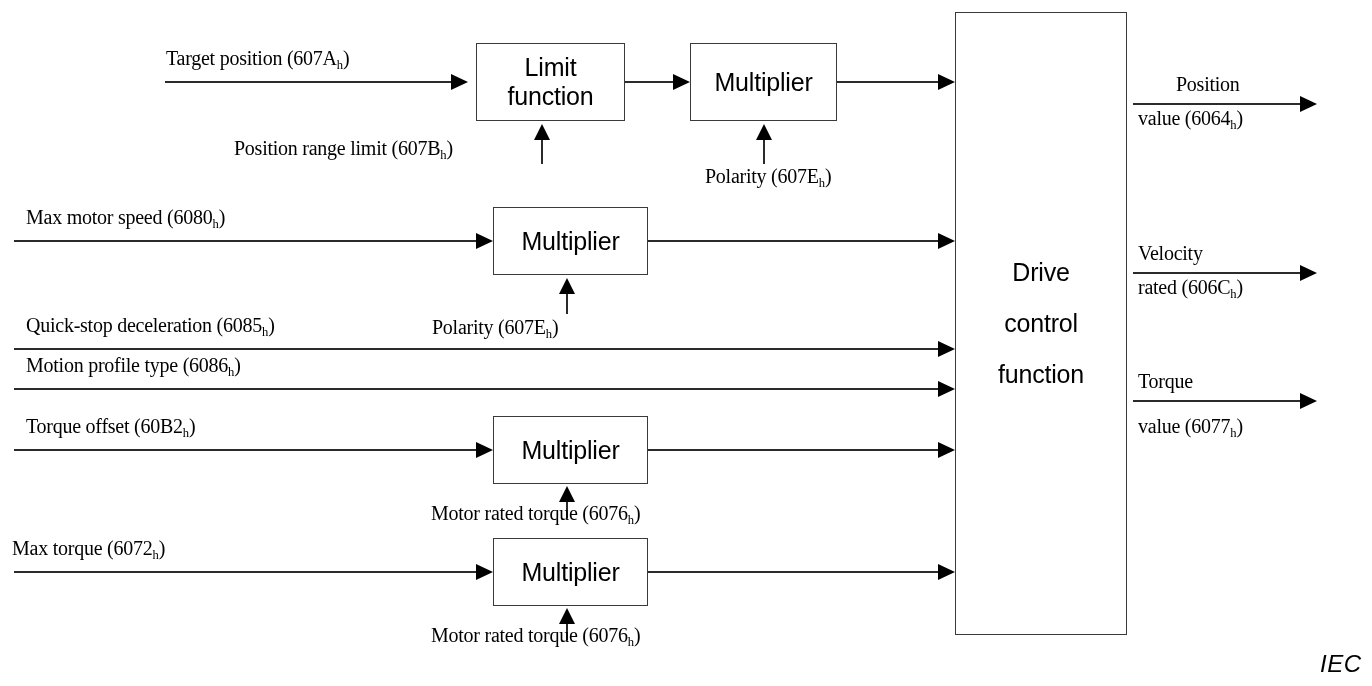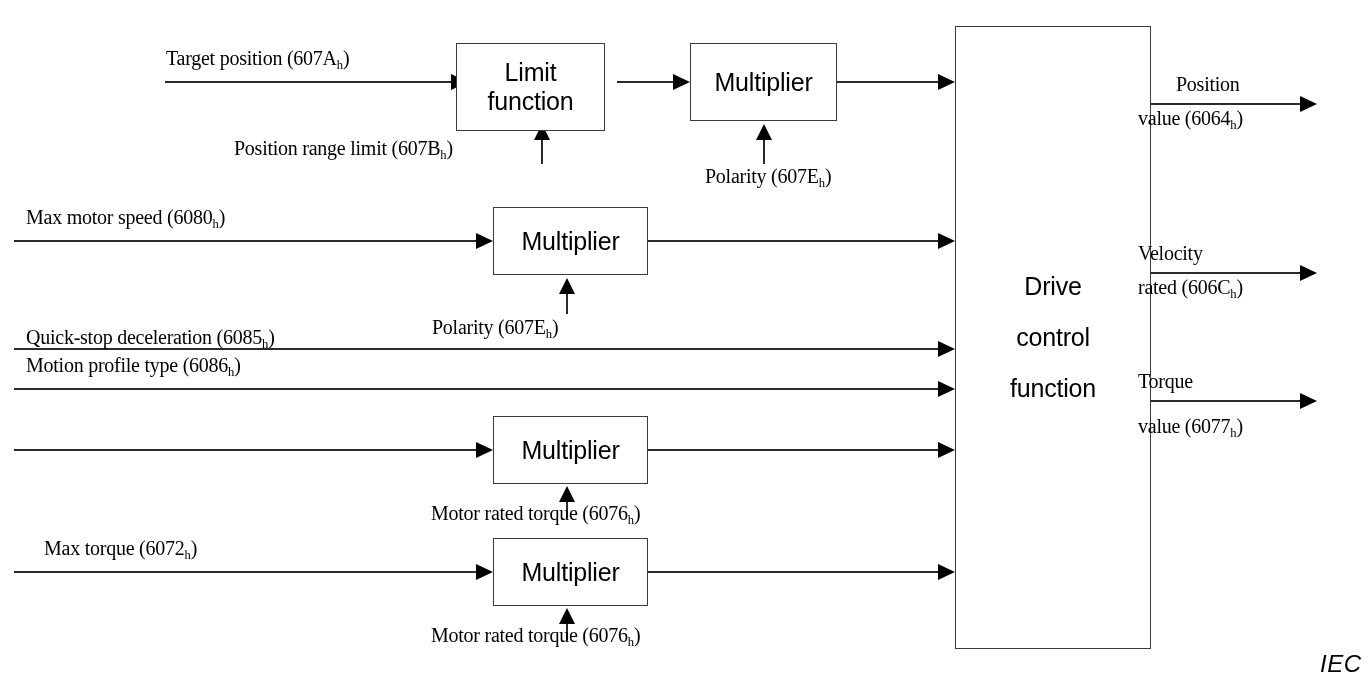"Limit" div.box { height: 88px -> 78px; left: 456px -> 476px }
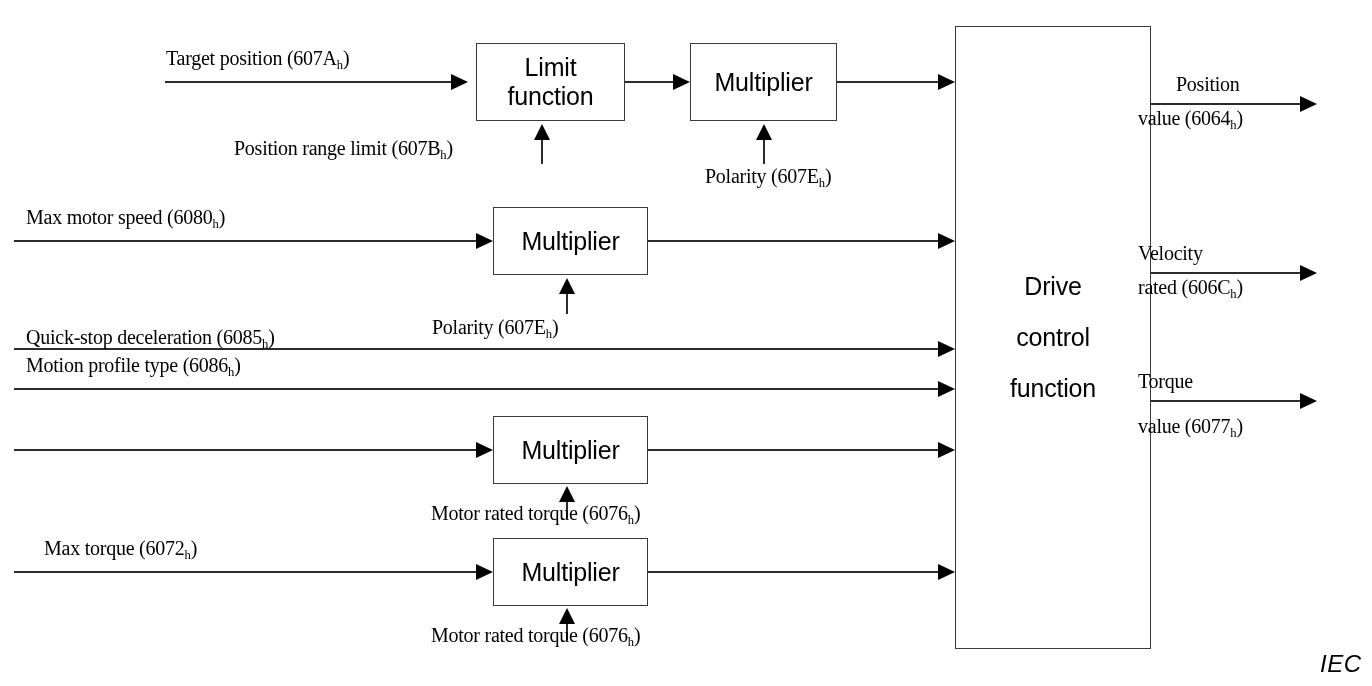"Drive" div.box { top: 26px -> 12px; width: 196px -> 172px }
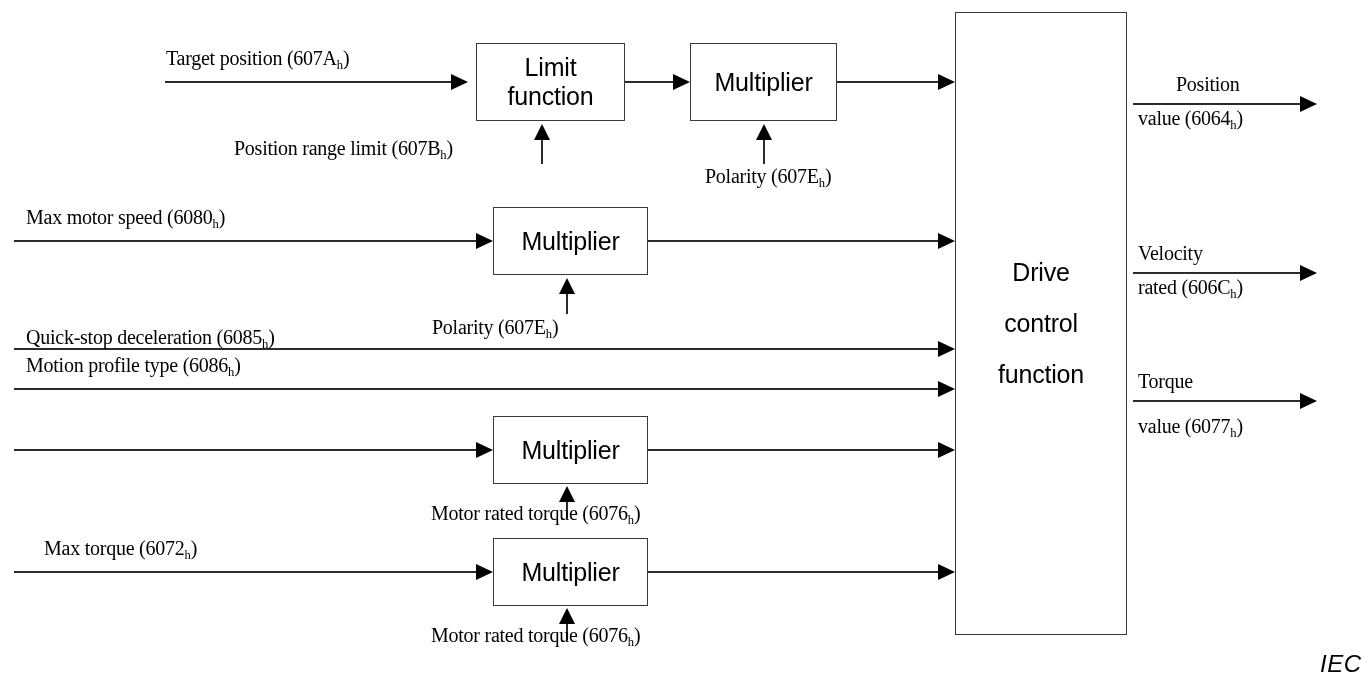"Quick-stop deceleration (6085h)" div.lbl { margin-top: 12px -> none }
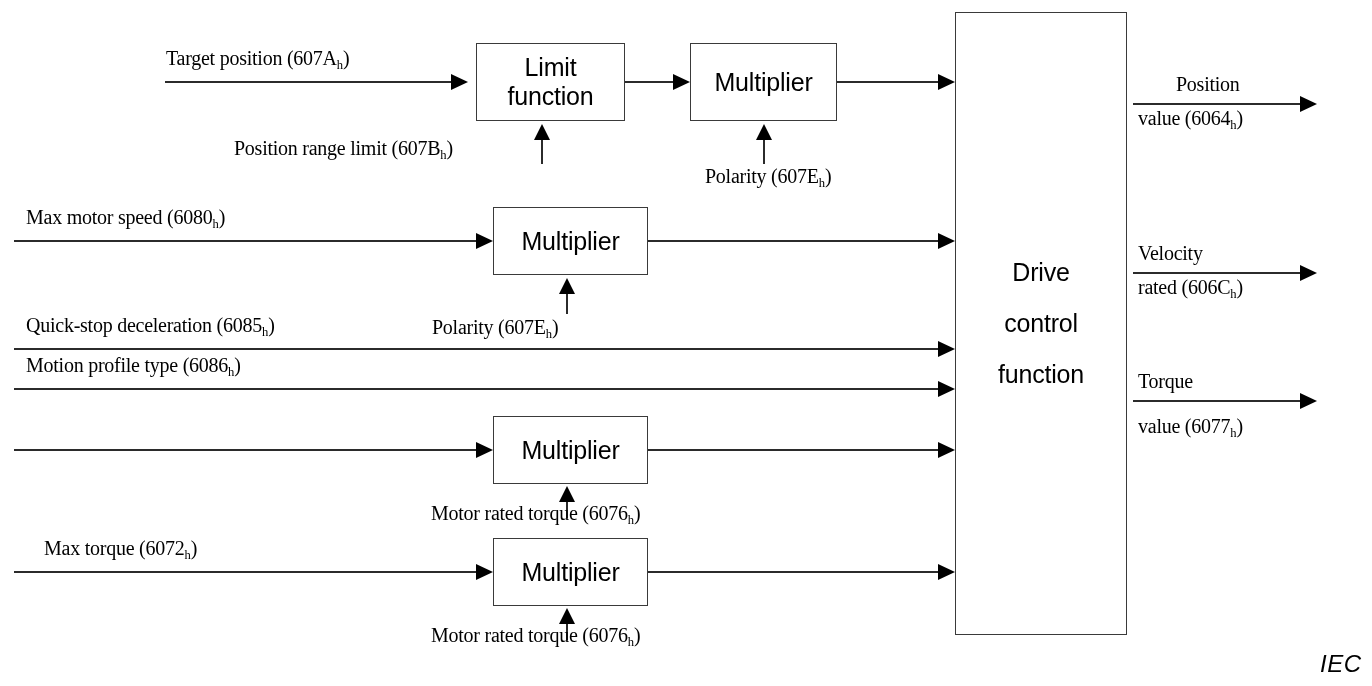"Torque offset (60B2h)" div.lbl { html: none -> <div> <span>Torque offset (60B2</span><sub>h</sub><span>)</span> </div> }
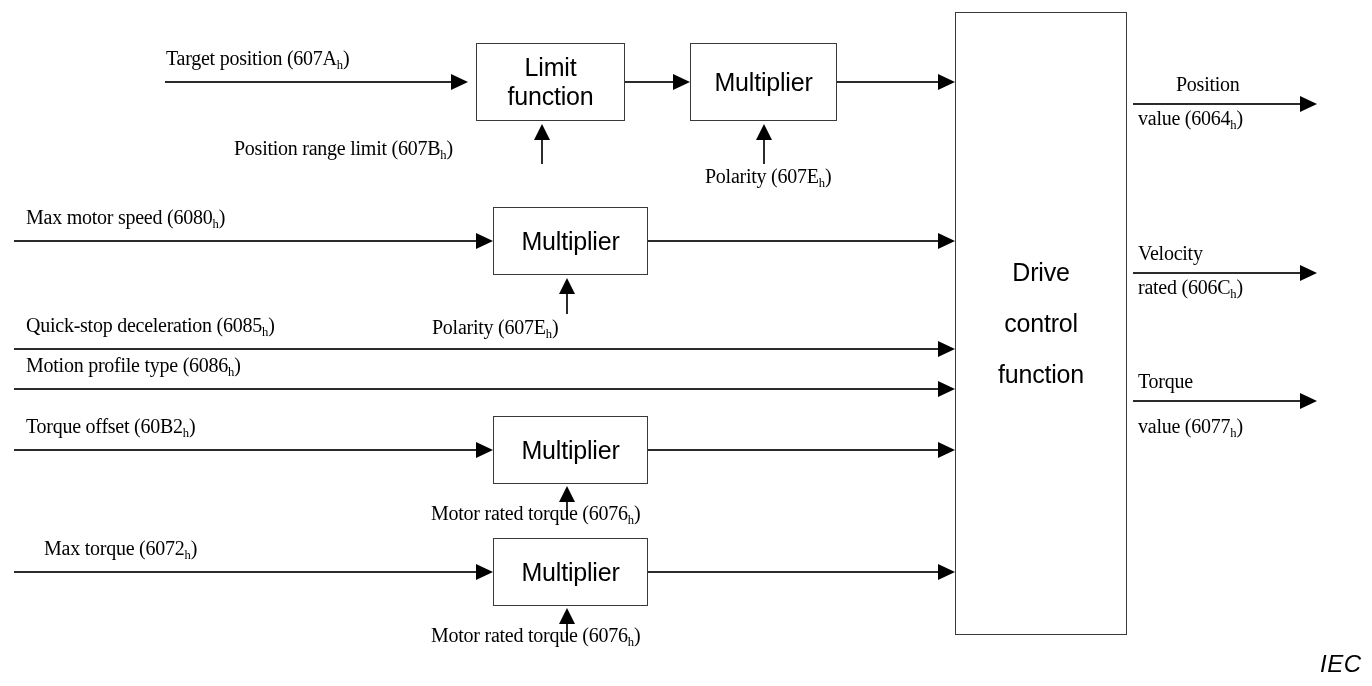"Max torque (6072h)" div.lbl { left: 44px -> 12px }
